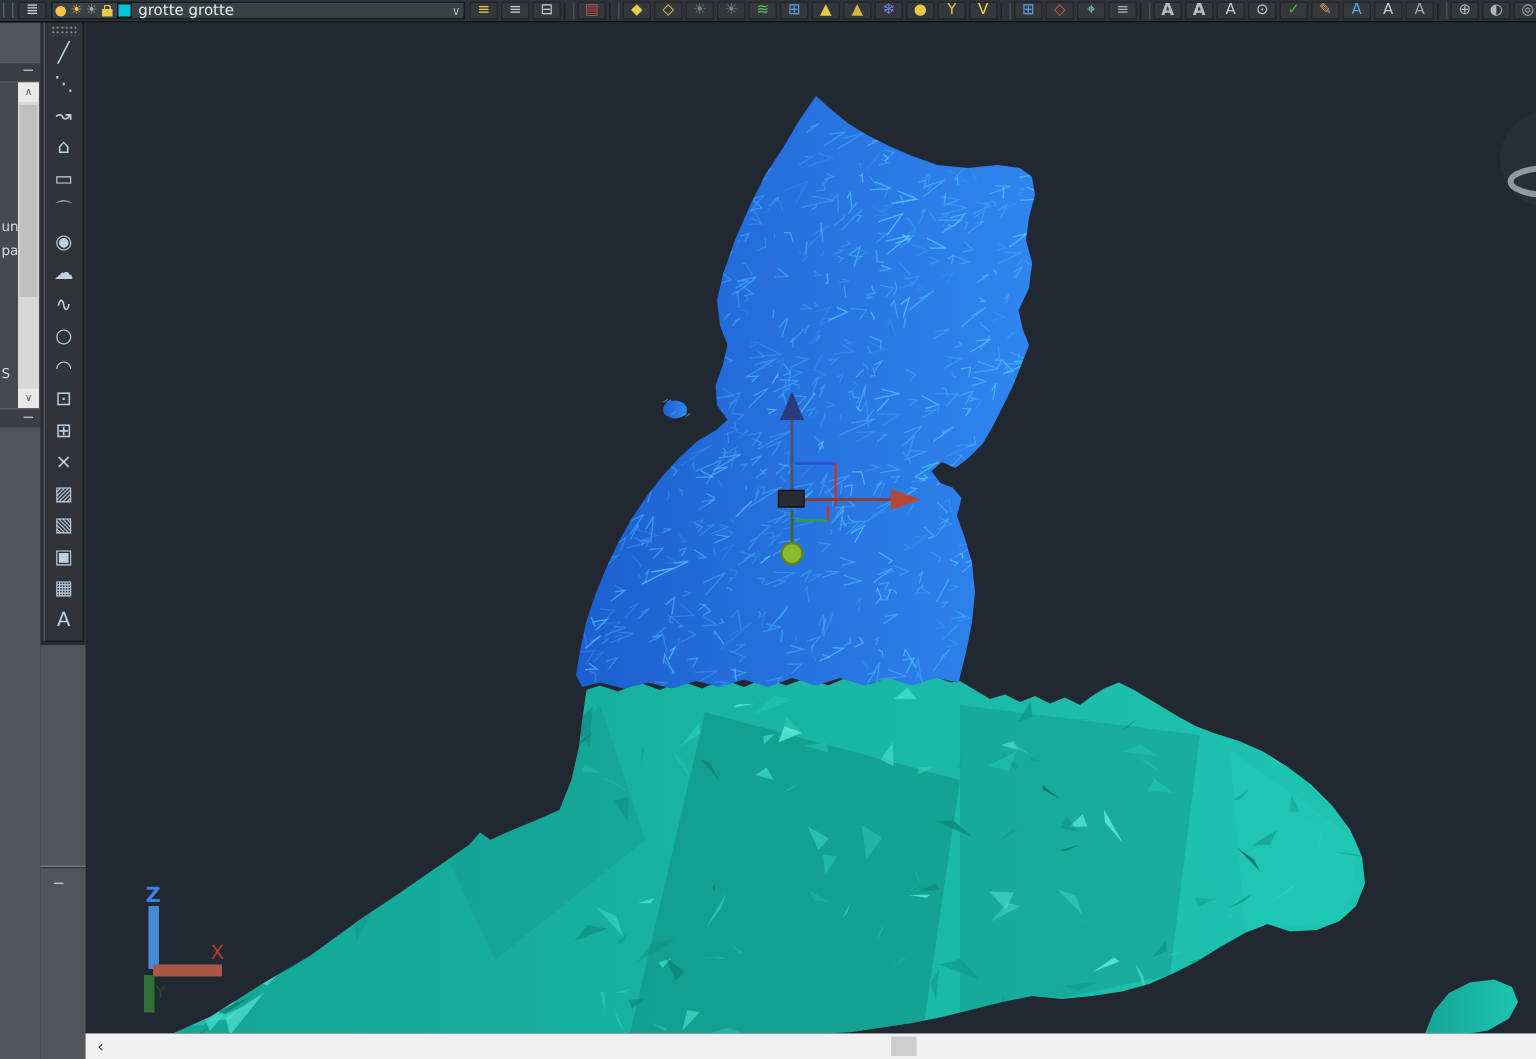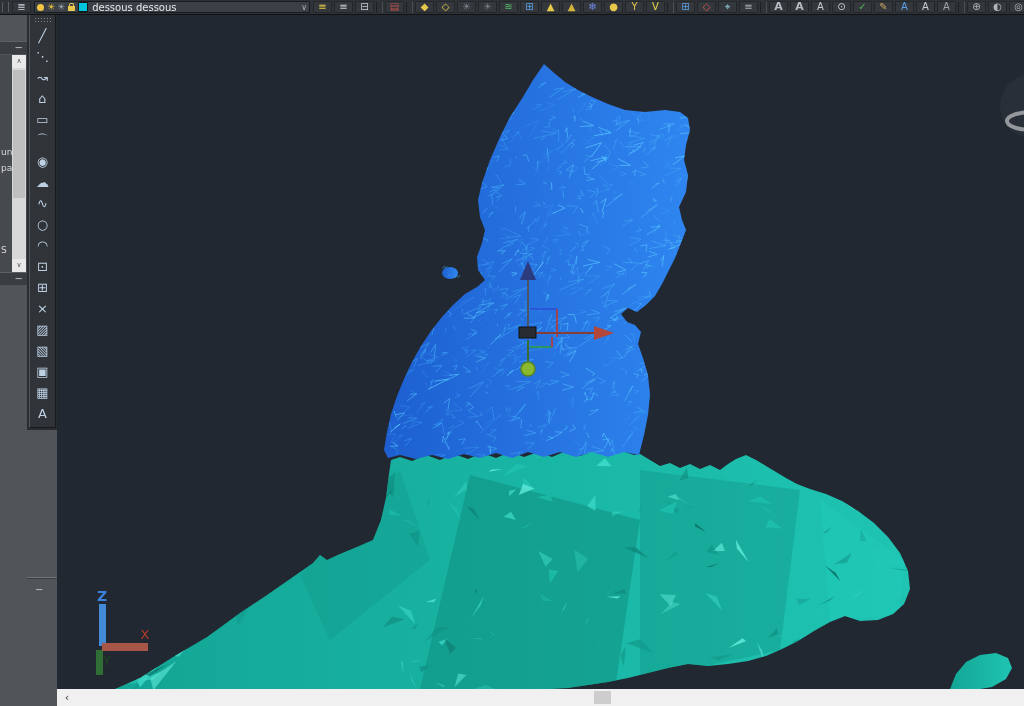"dessous dessous" span.combo-text { text: dessous dessous -> grotte grotte }
